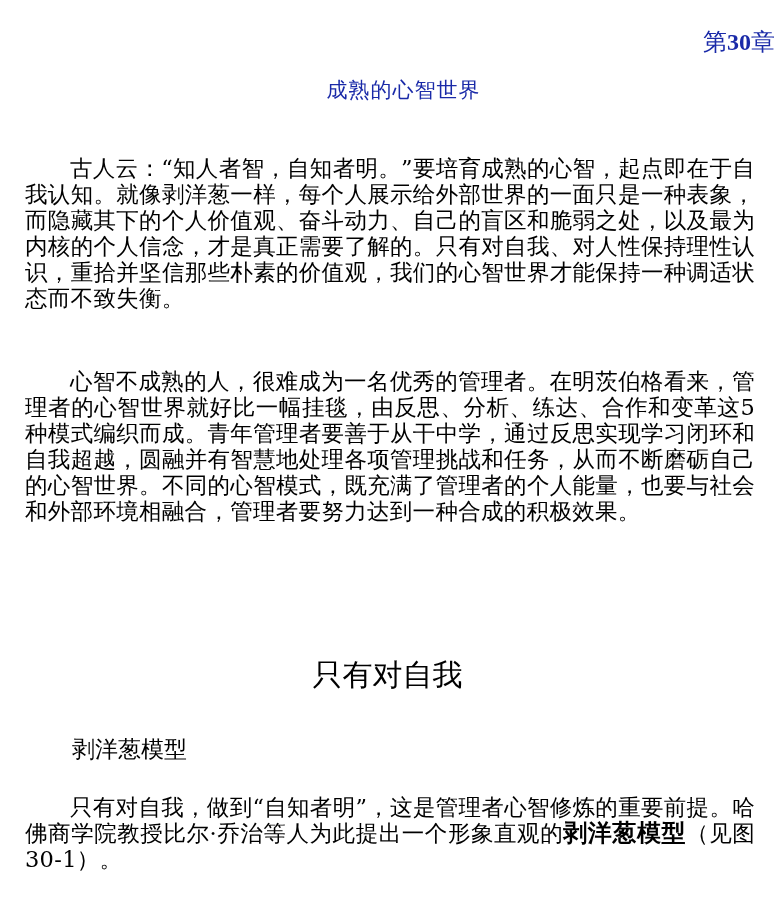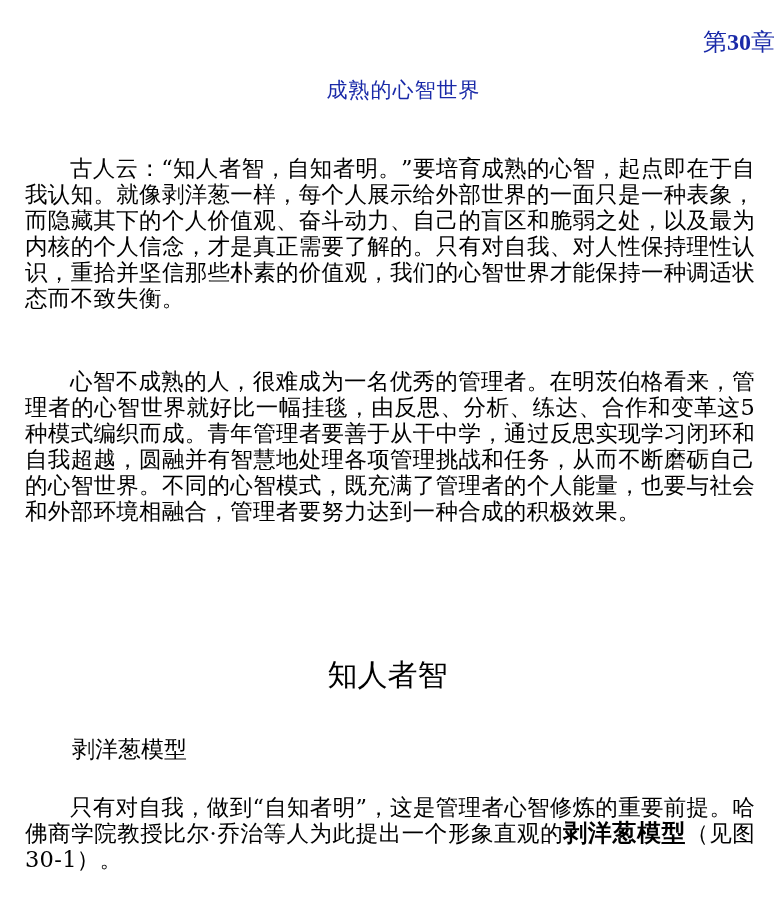"知人者智" div.section-title { text: 知人者智 -> 只有对自我 }
